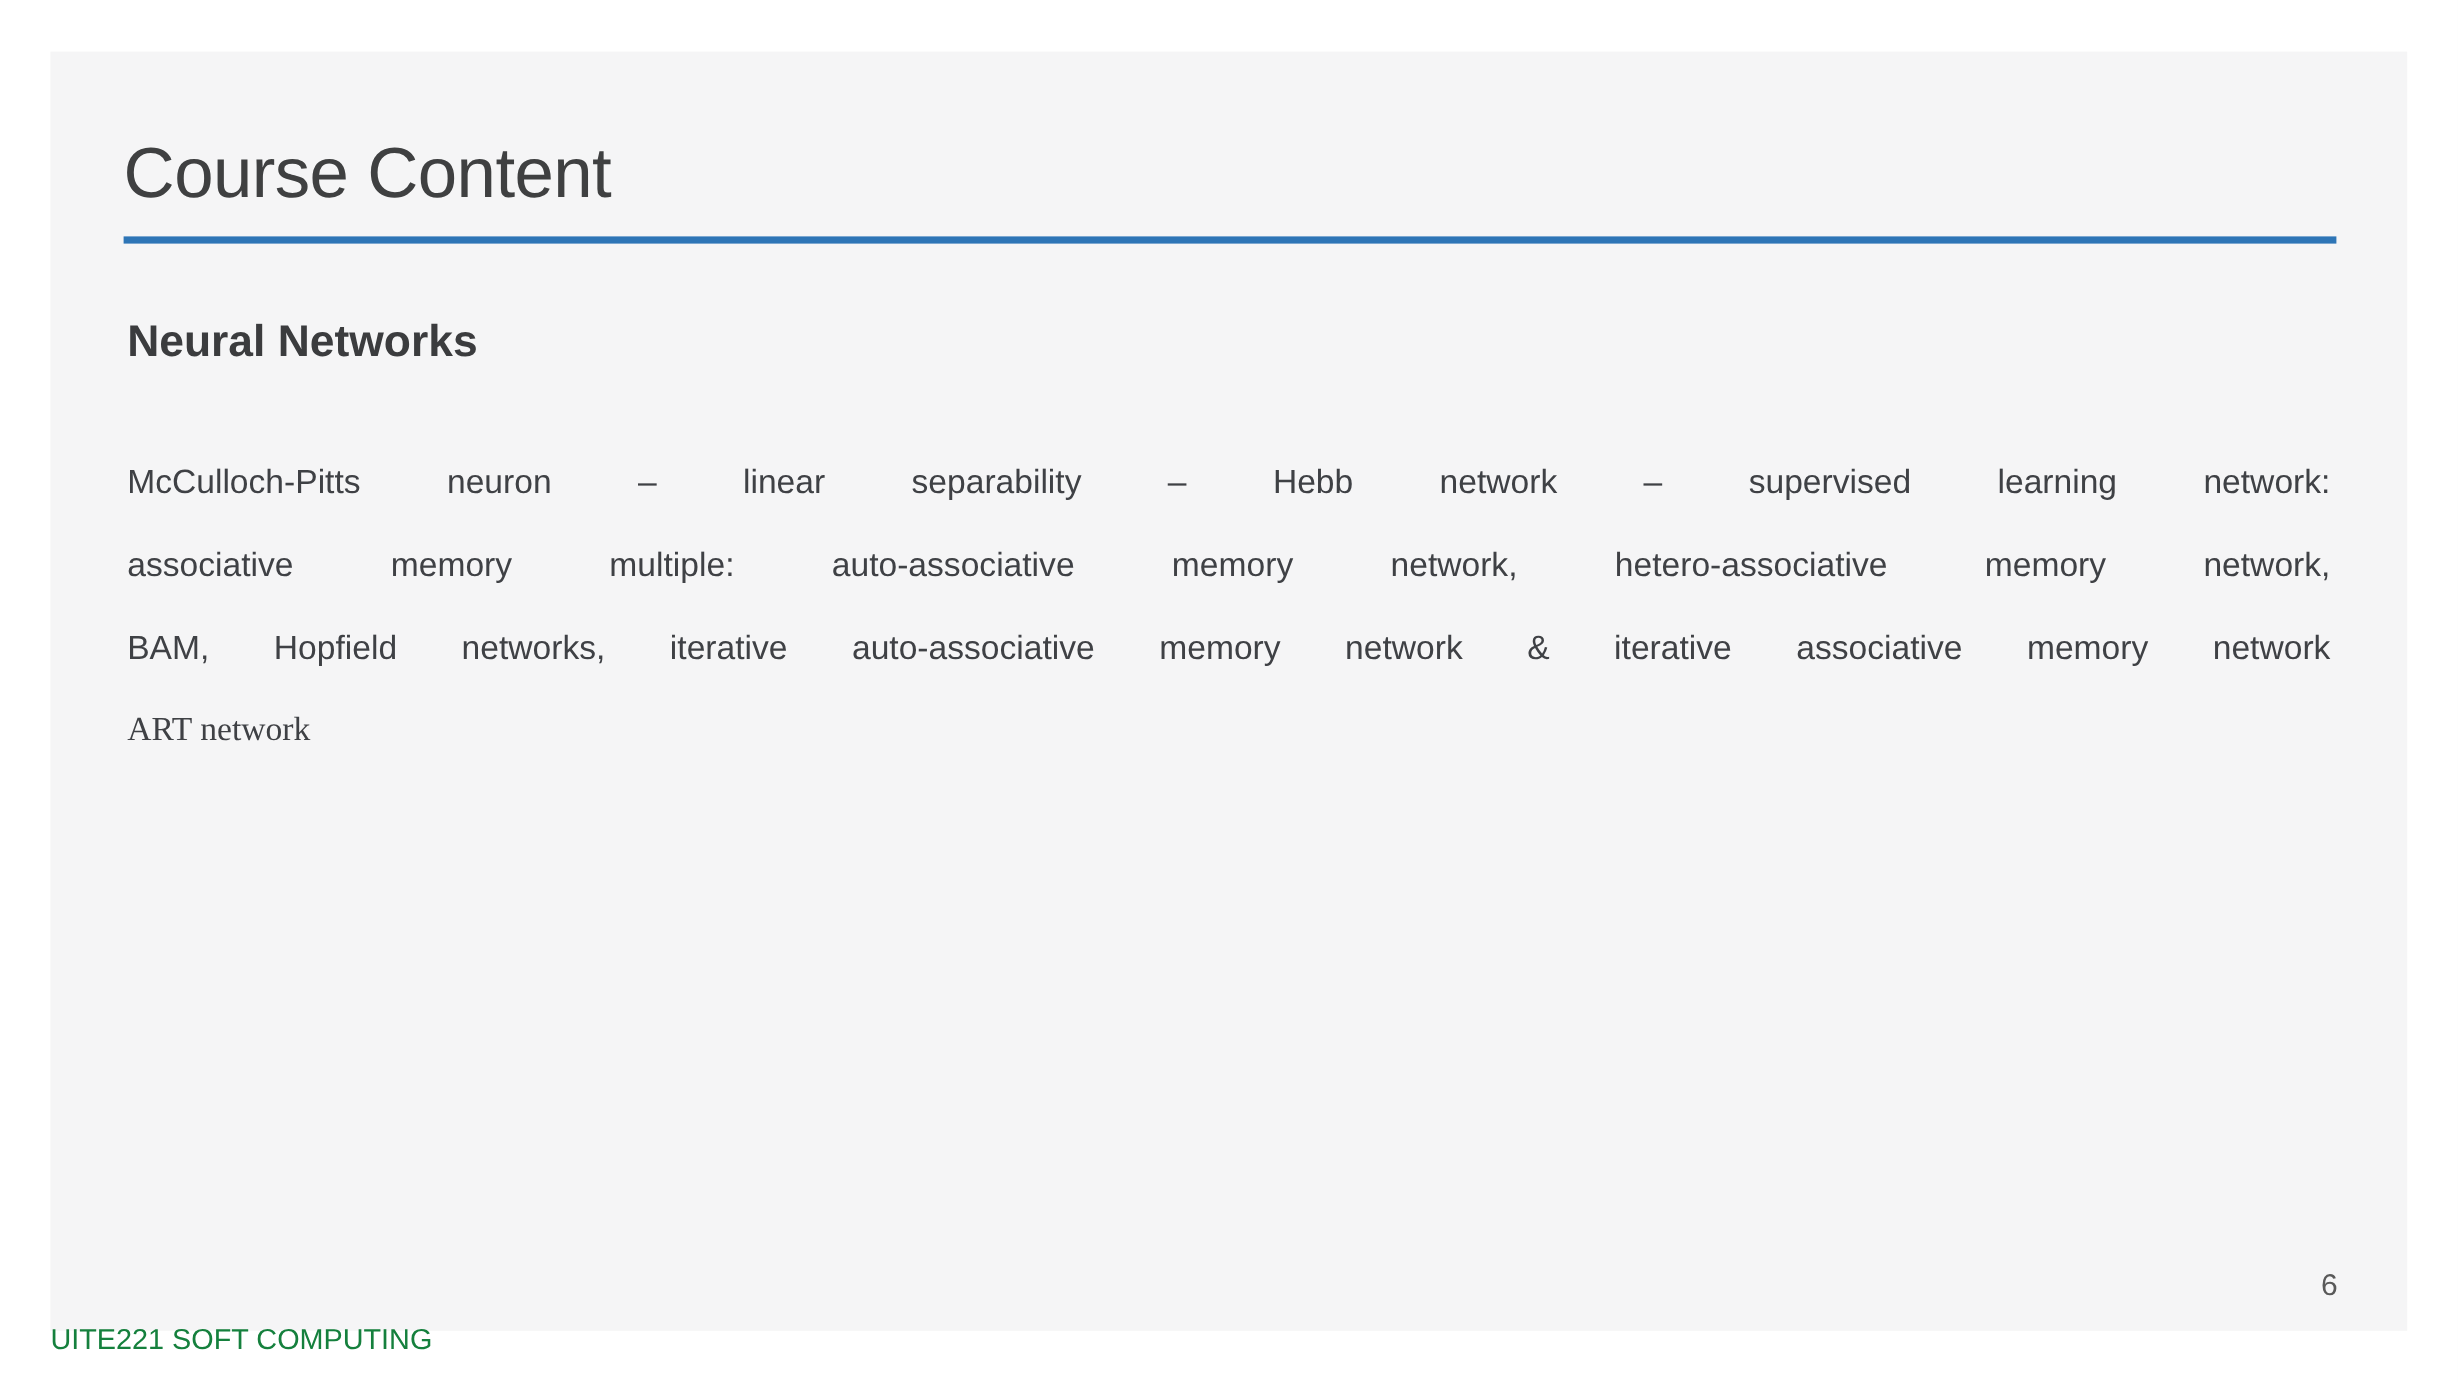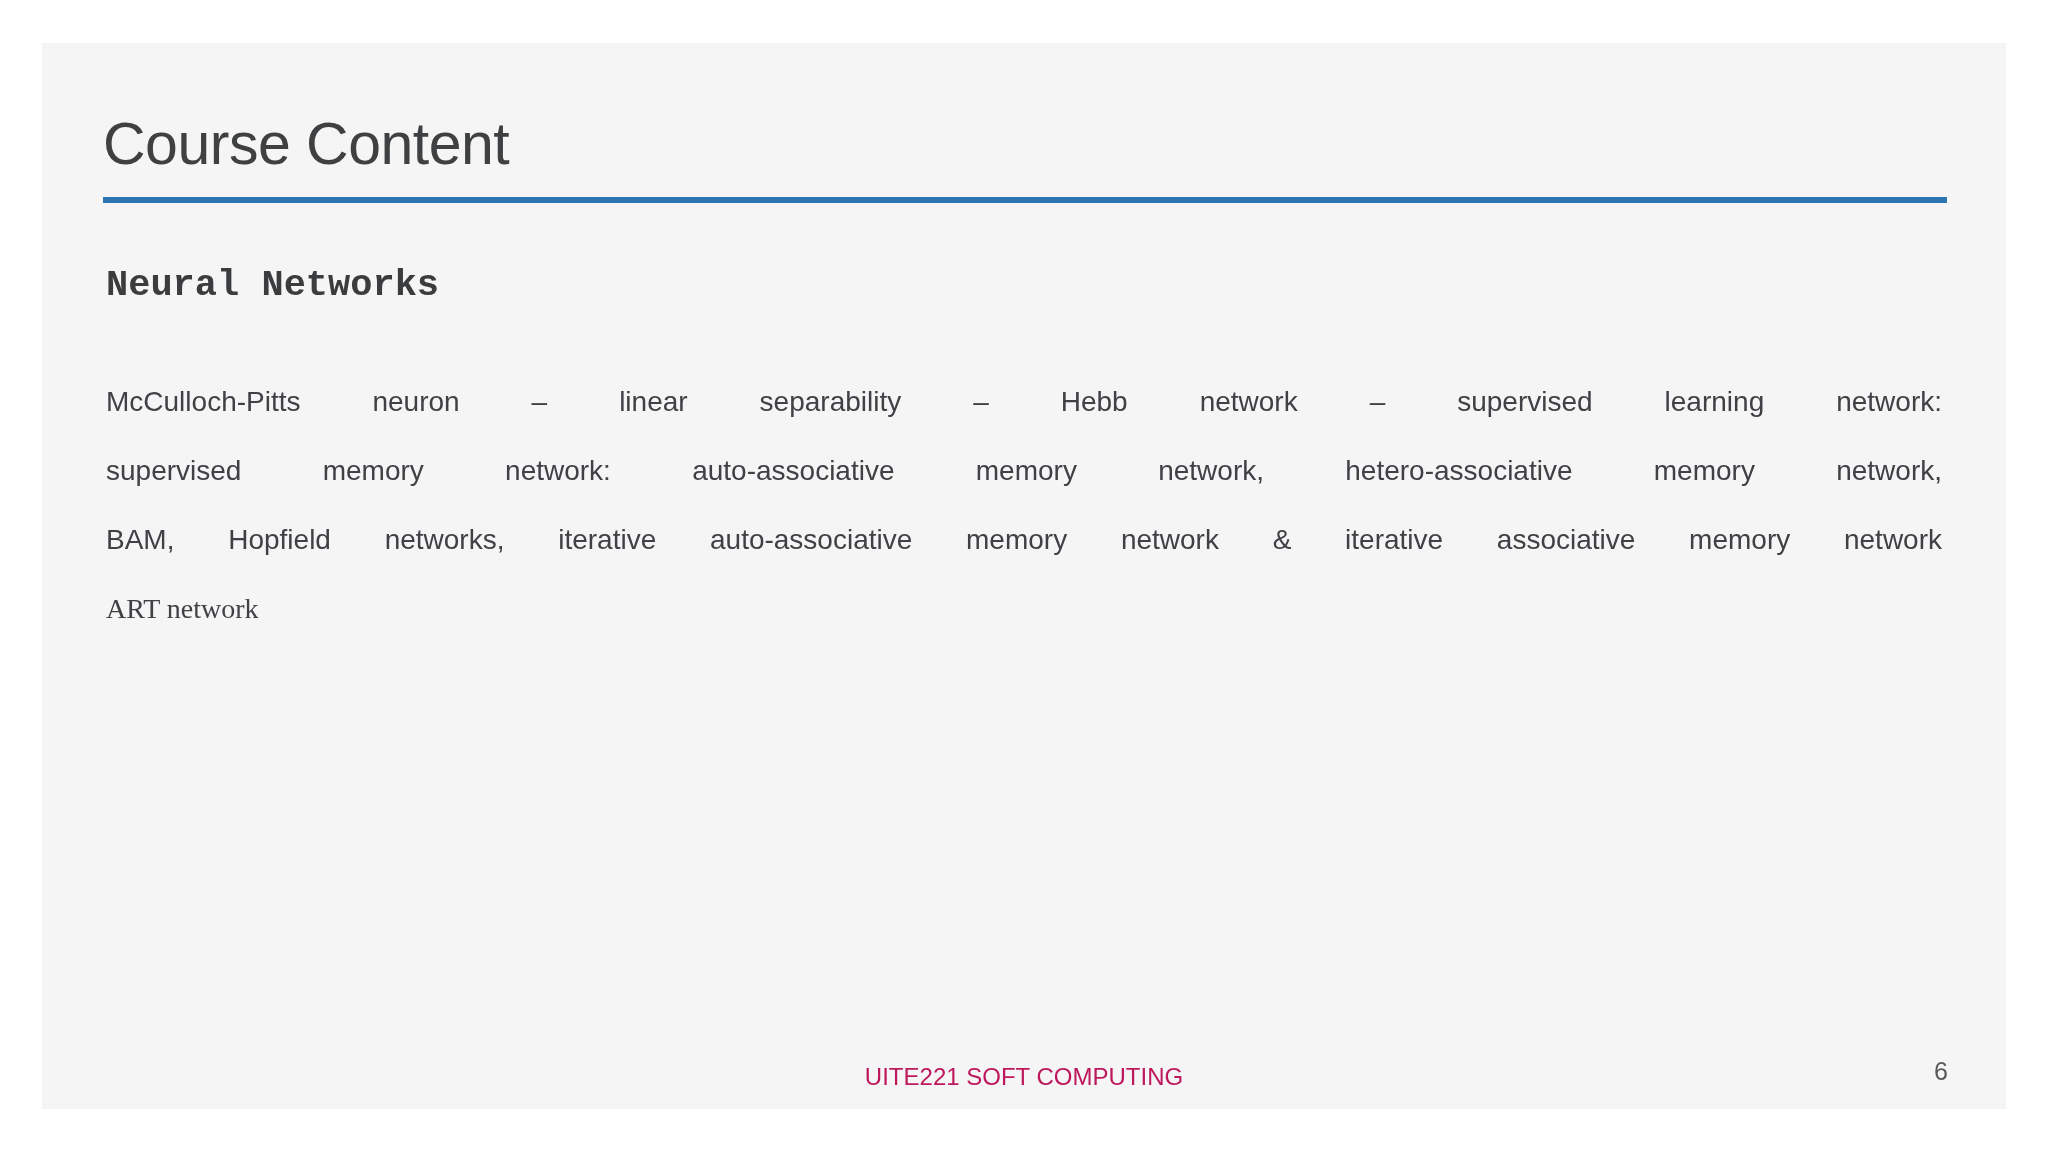"Neural Networks" .section-heading { font-family: Liberation Mono, monospace -> none }
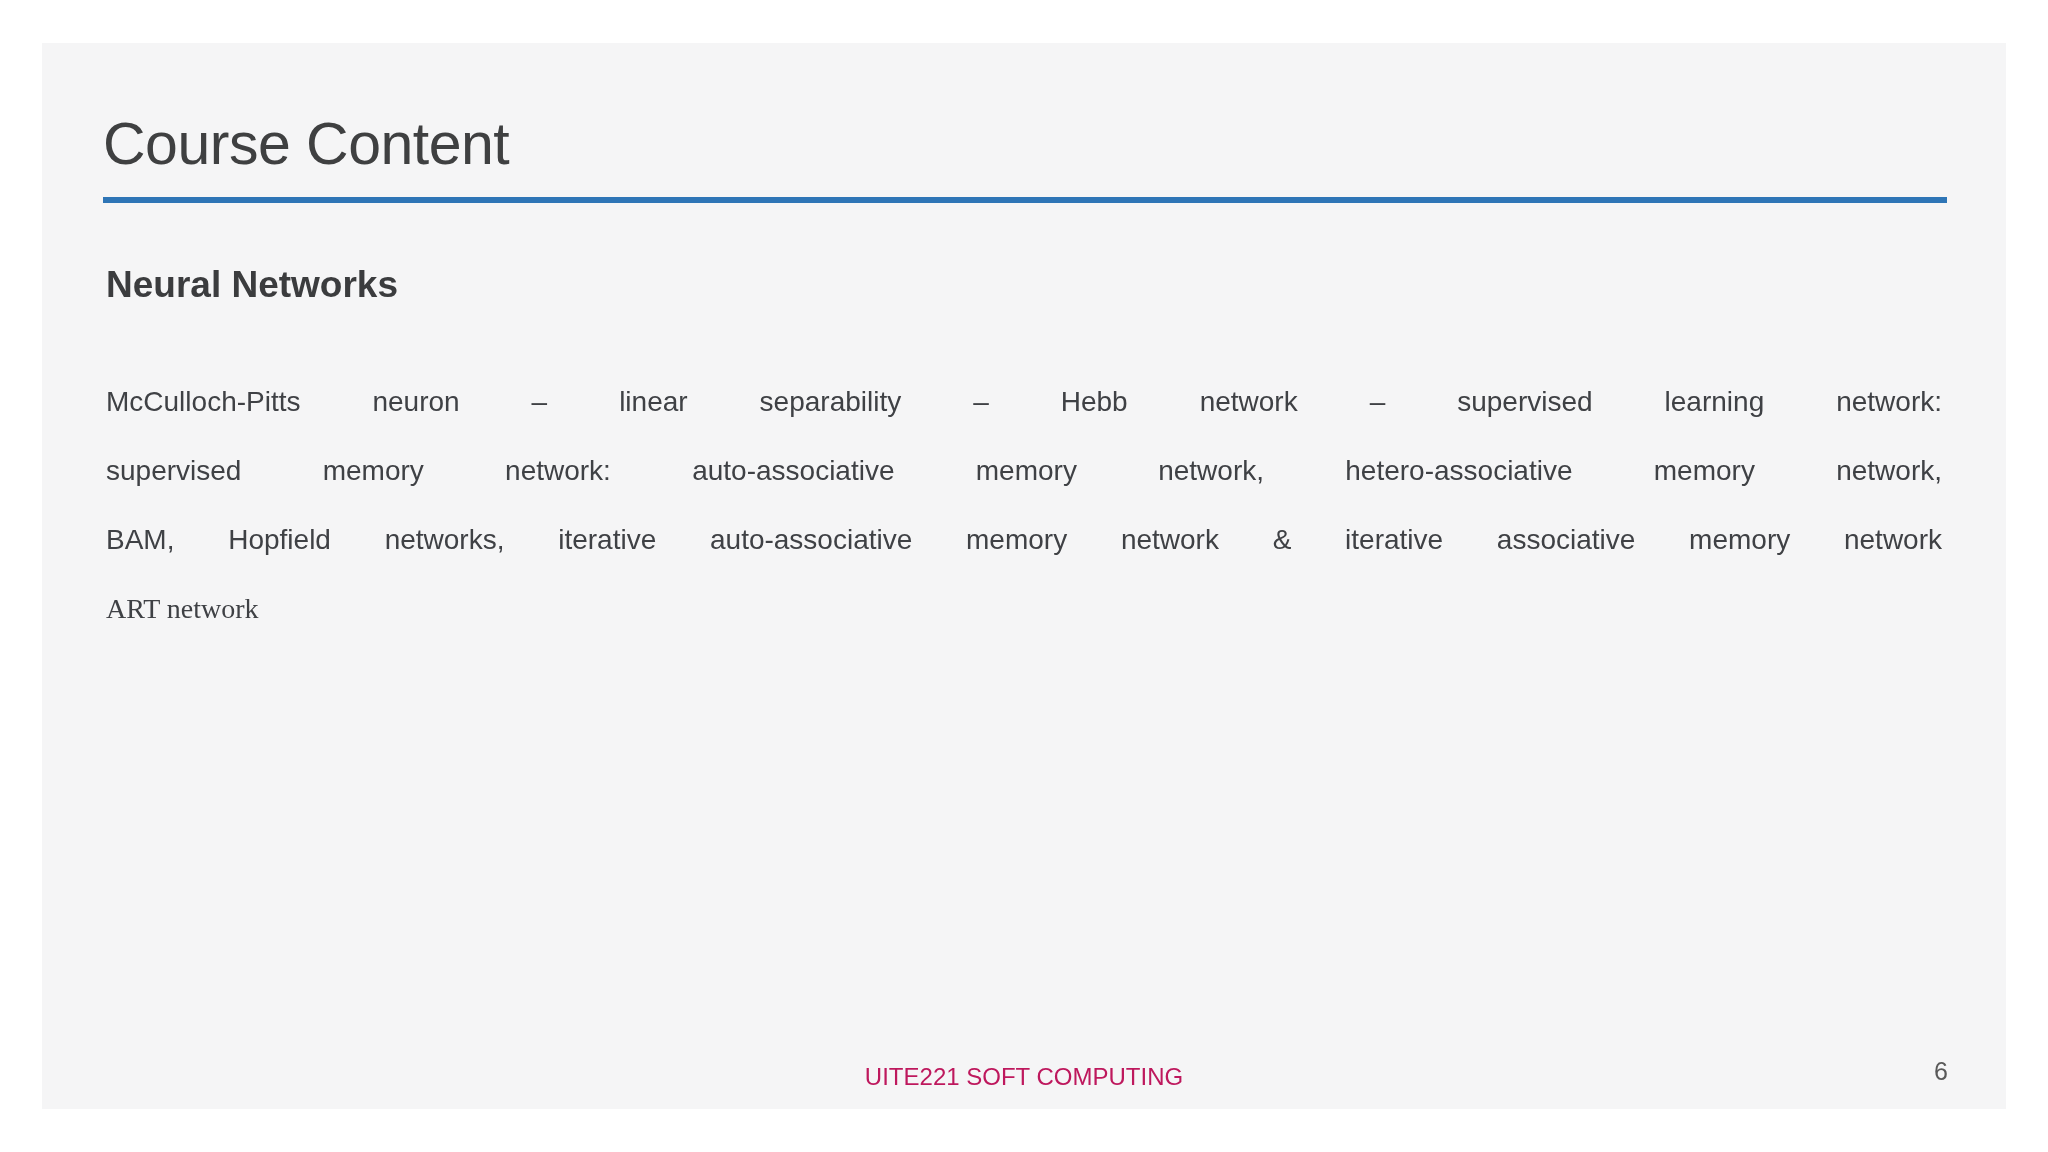"supervised memory network:" div.body-line { text: supervised memory network -> associative memory multiple }
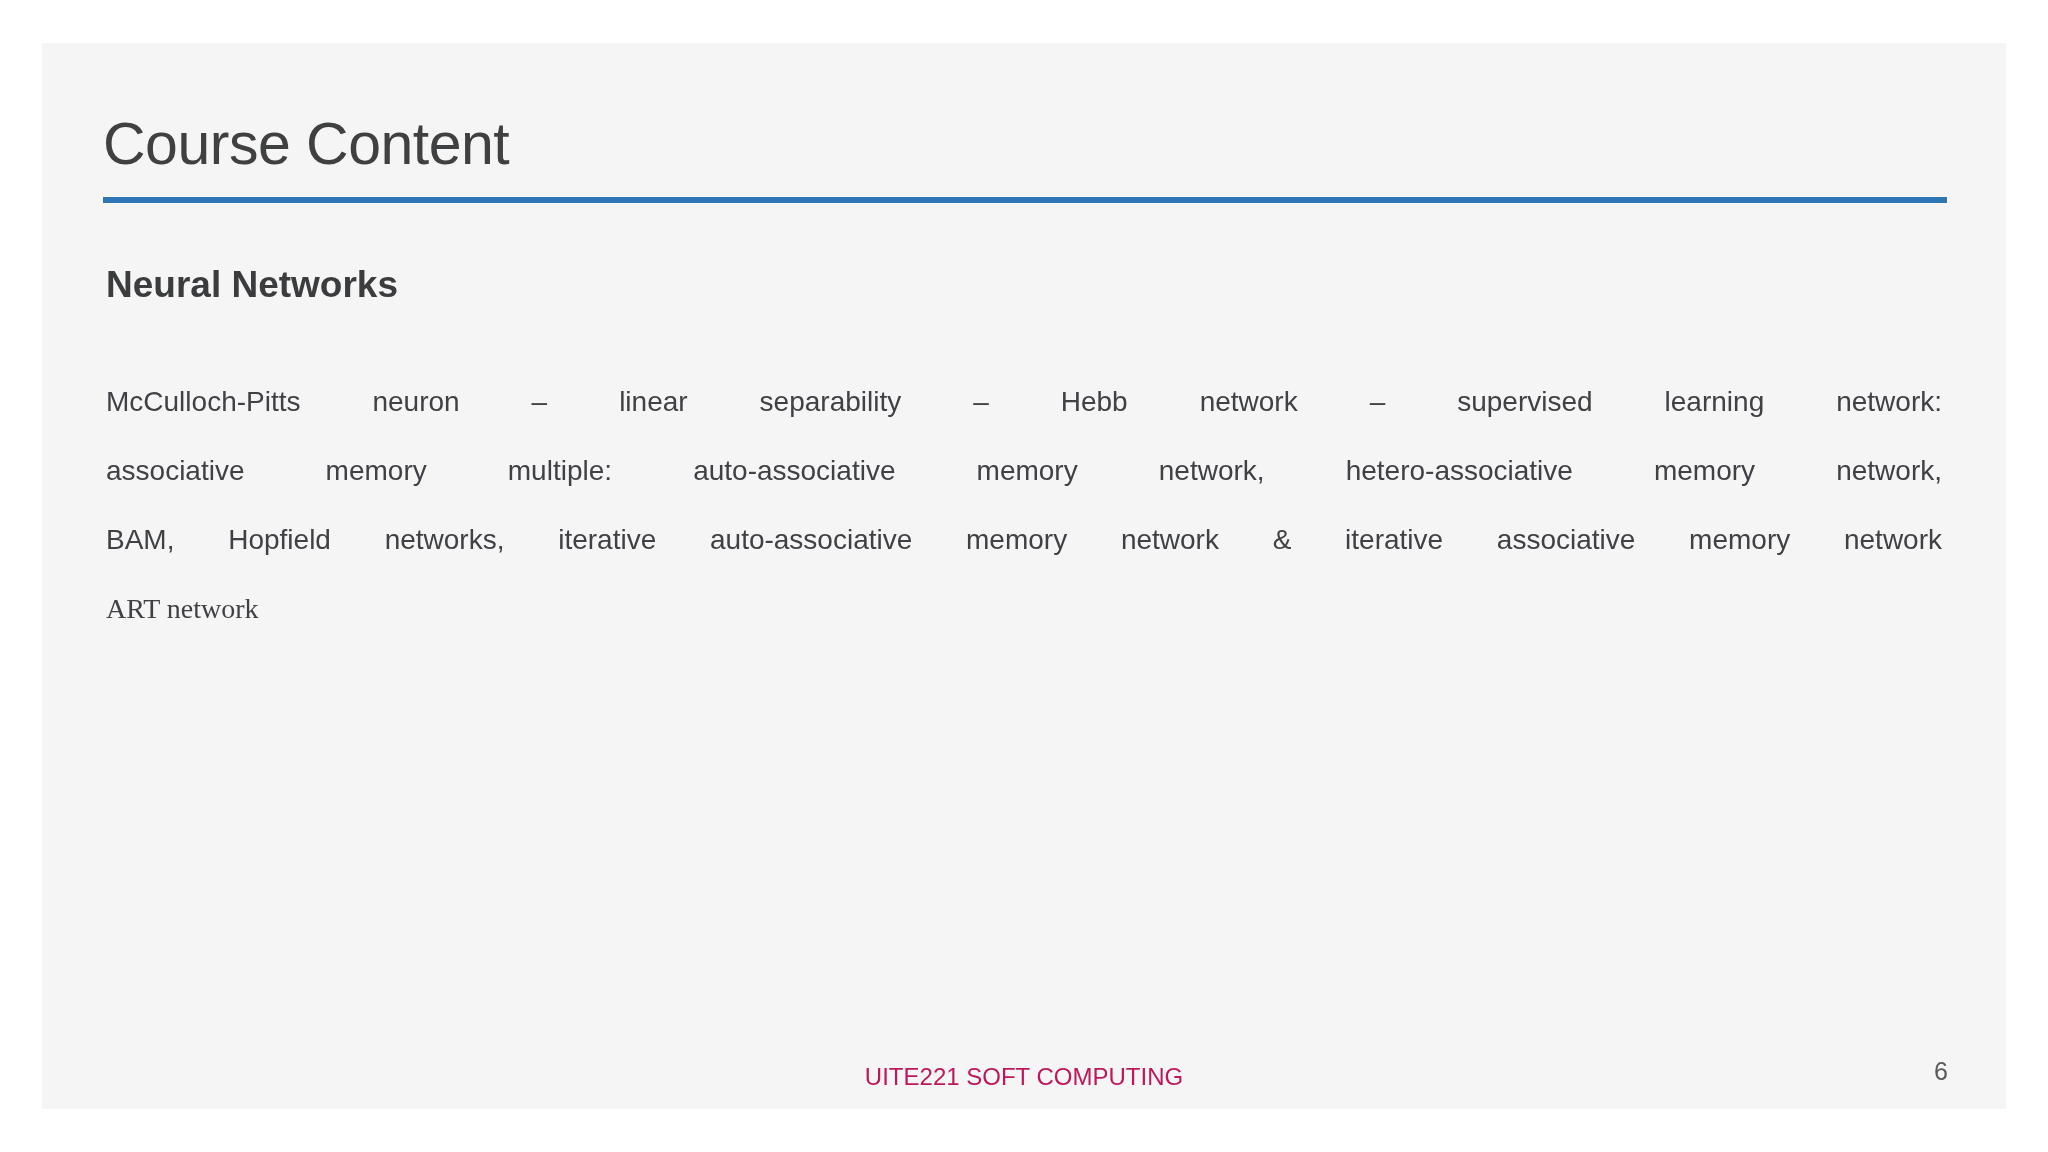"UITE221 SOFT COMPUTING" .footer-text { color: #be185d -> #15803d; text-align: center -> left; top: 1020px -> 1060px }
